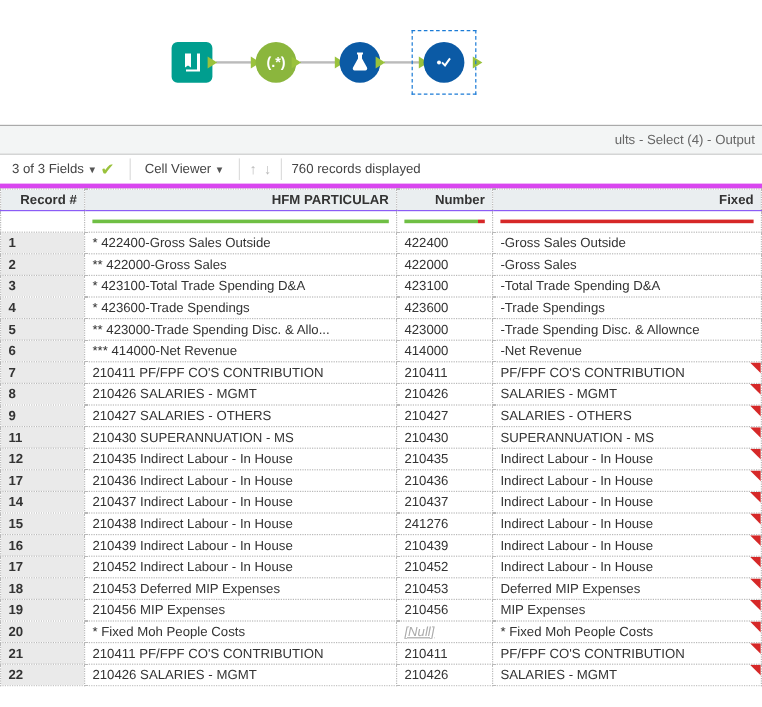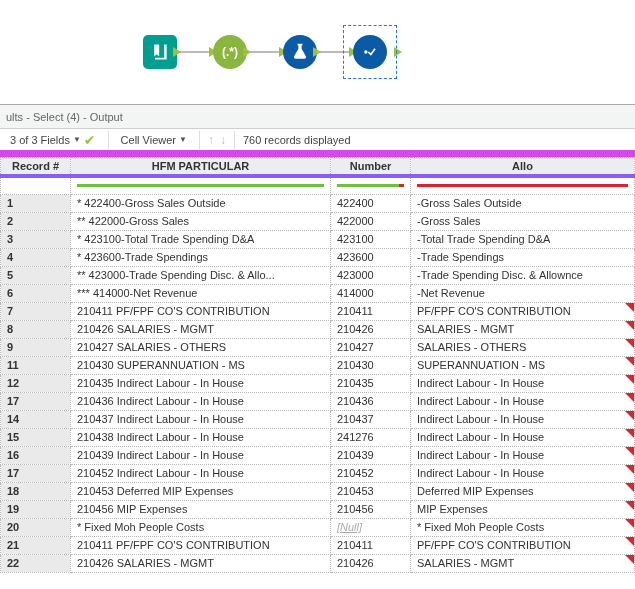"ults - Select (4) -" .pane-title { text-align: none -> right }
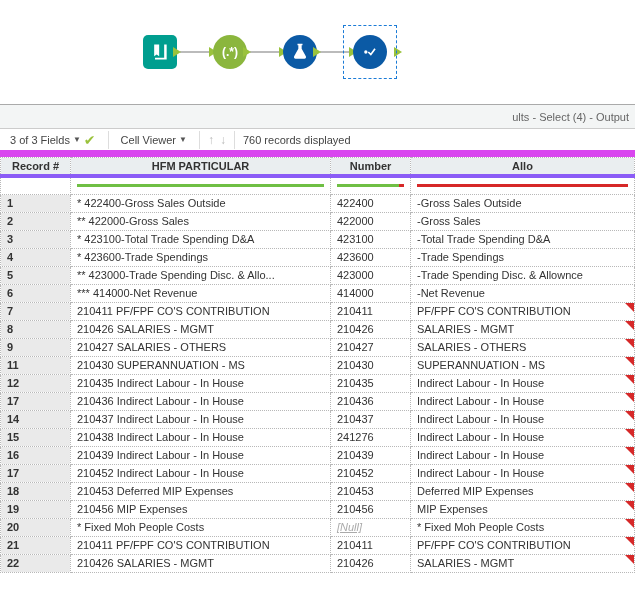"3 of 3 Fields" .toolbar { border-bottom: 7px solid #d946ef -> 4px solid #d946ef }
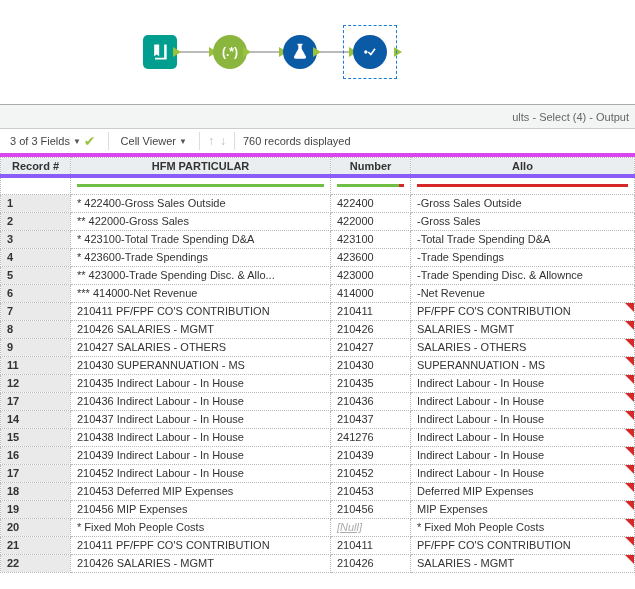"Record #" .grid th { border-bottom: 4px solid #8b5cf6 -> 1px solid #8b5cf6; text-align: center -> right }
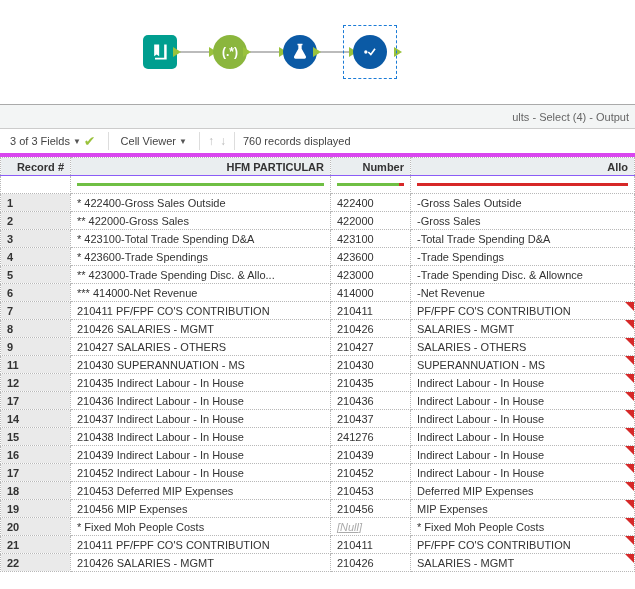"Allo" th { text: Allo -> Fixed }
